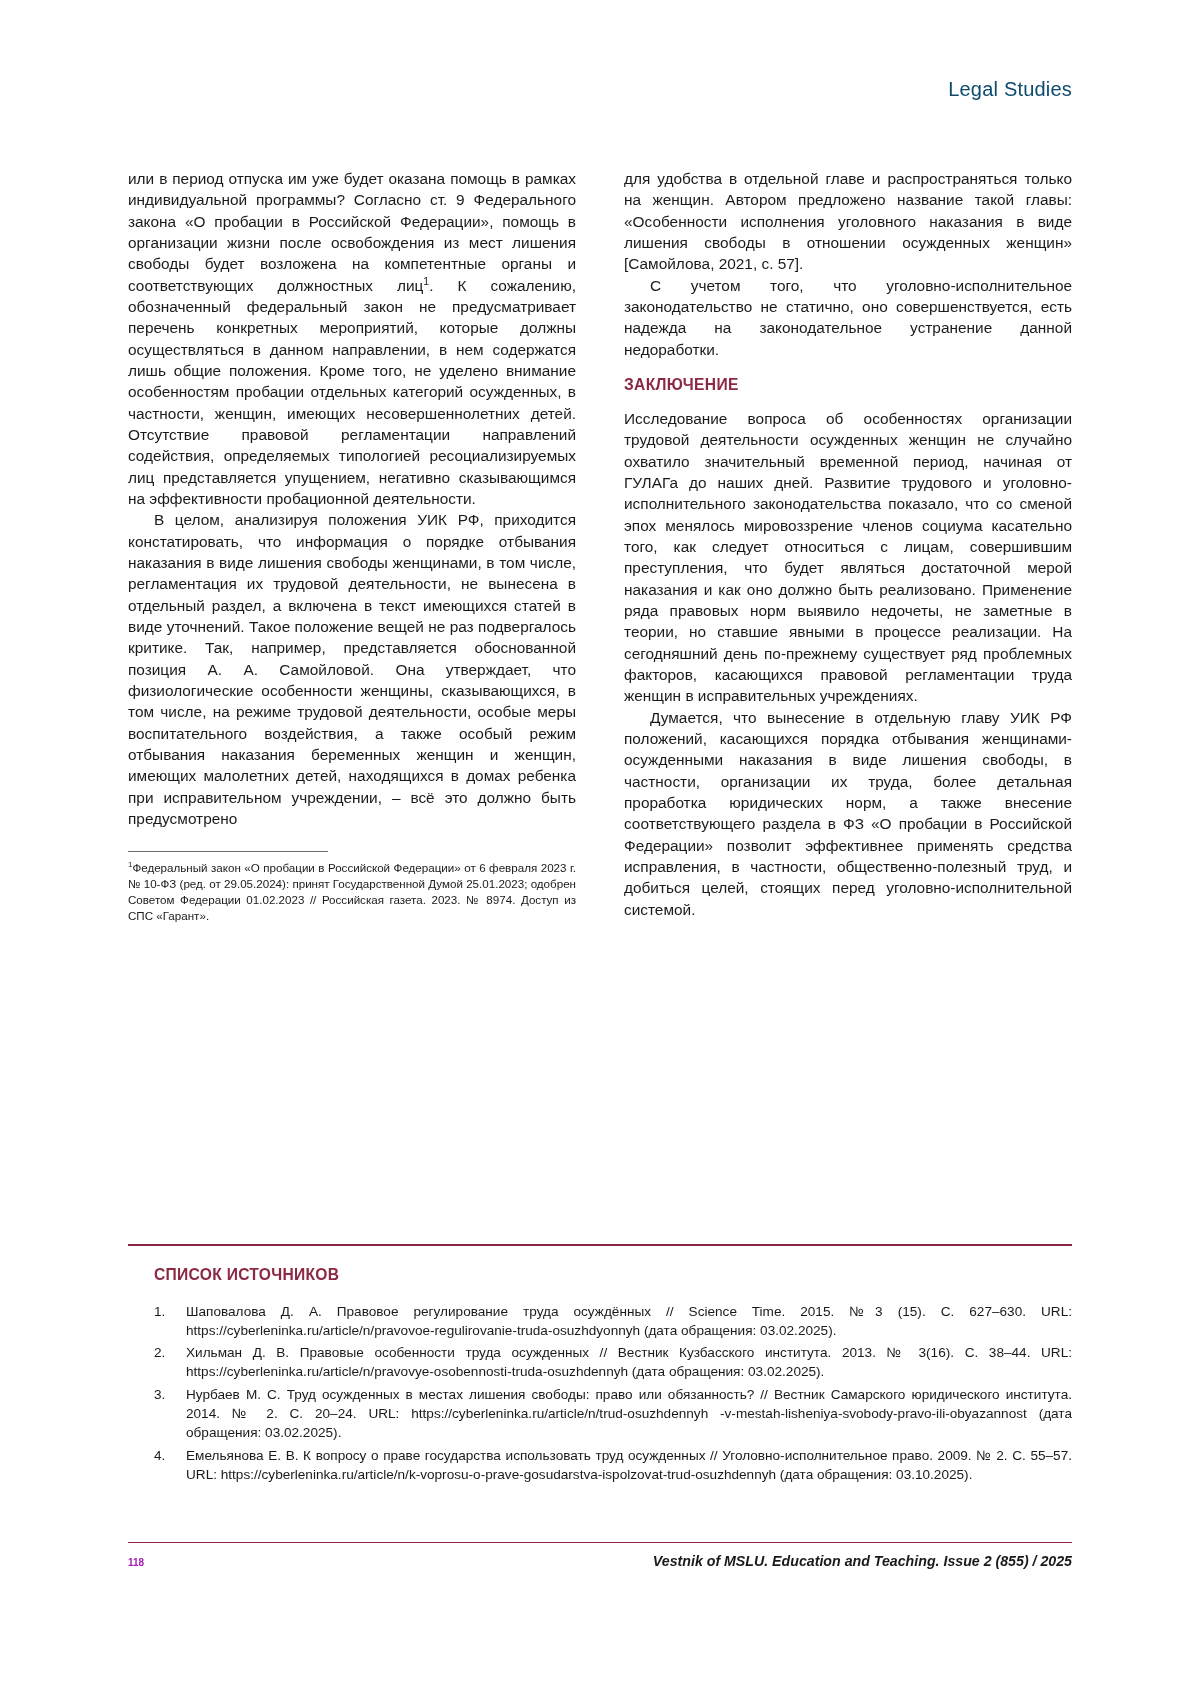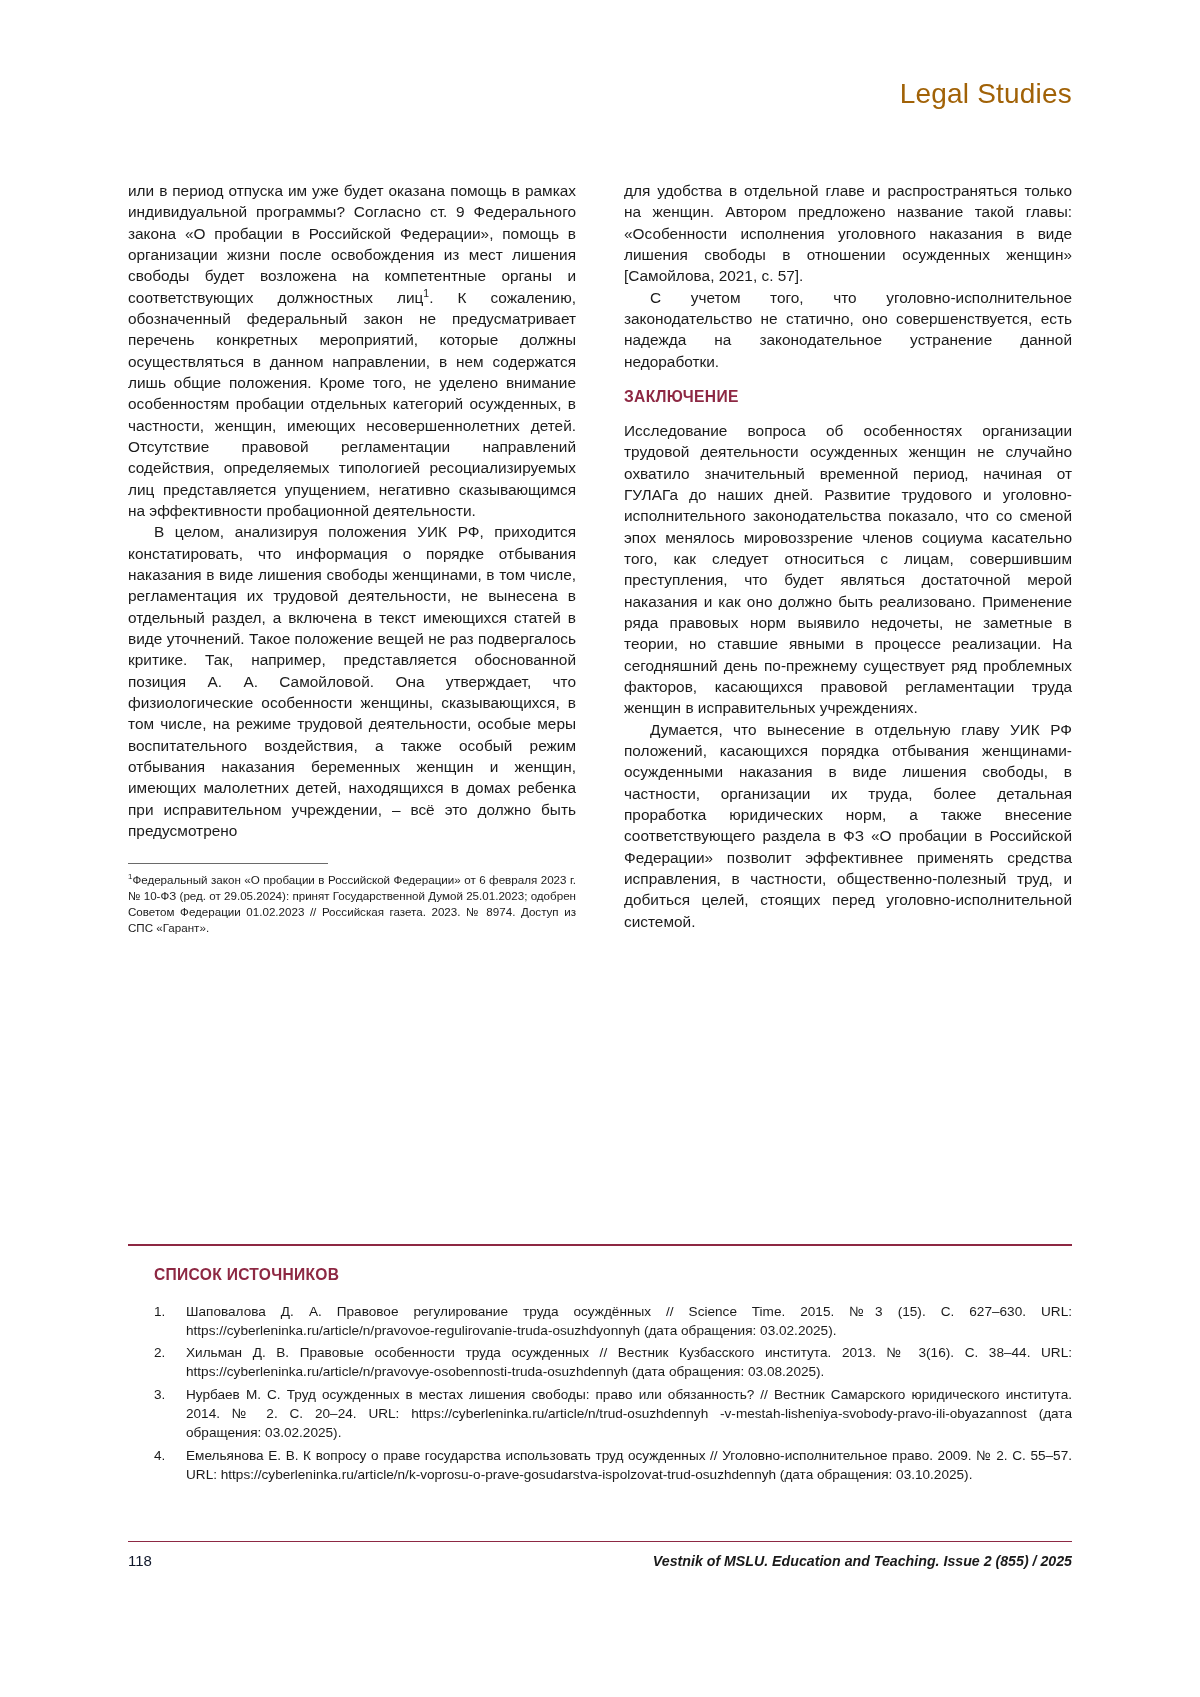"Legal Studies" .running-head { color: #a16207 -> #0c4a6e; font-size: 28px -> 20px }
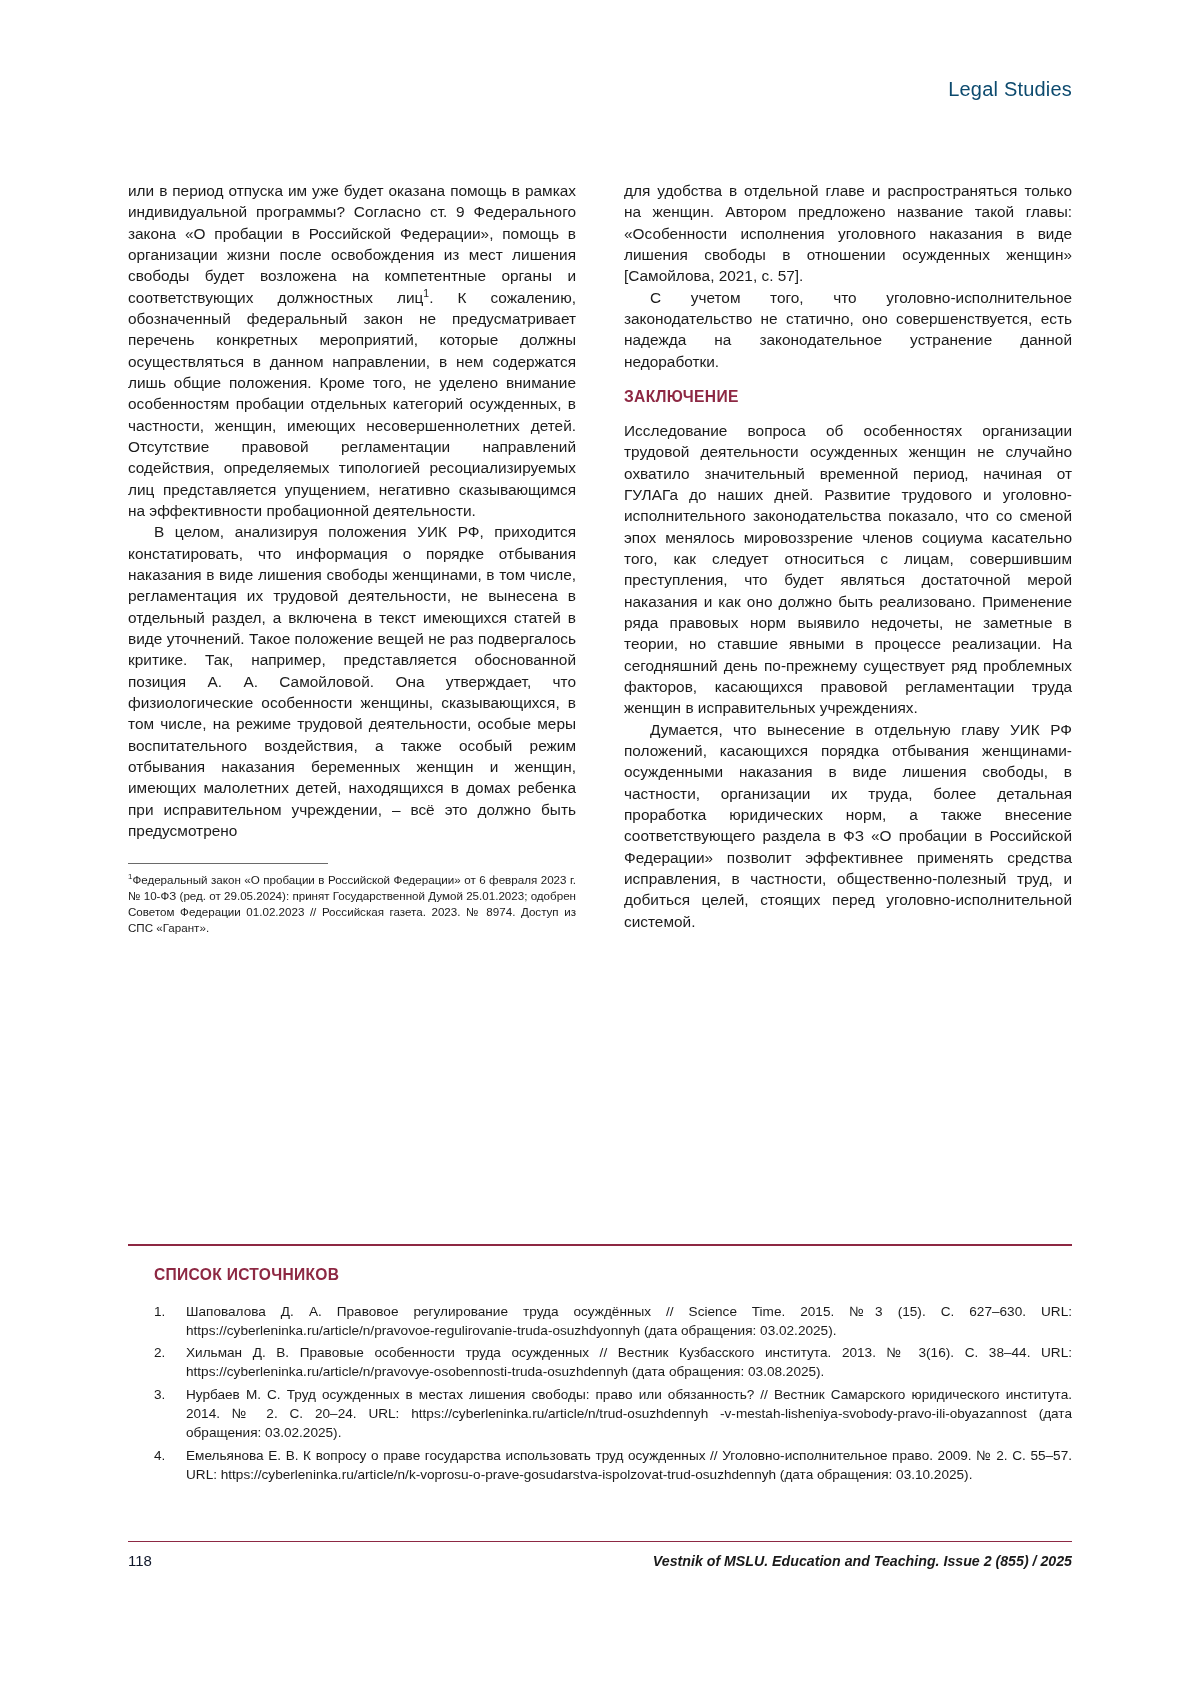"или в период отпуска им" .columns { top: 180px -> 168px }
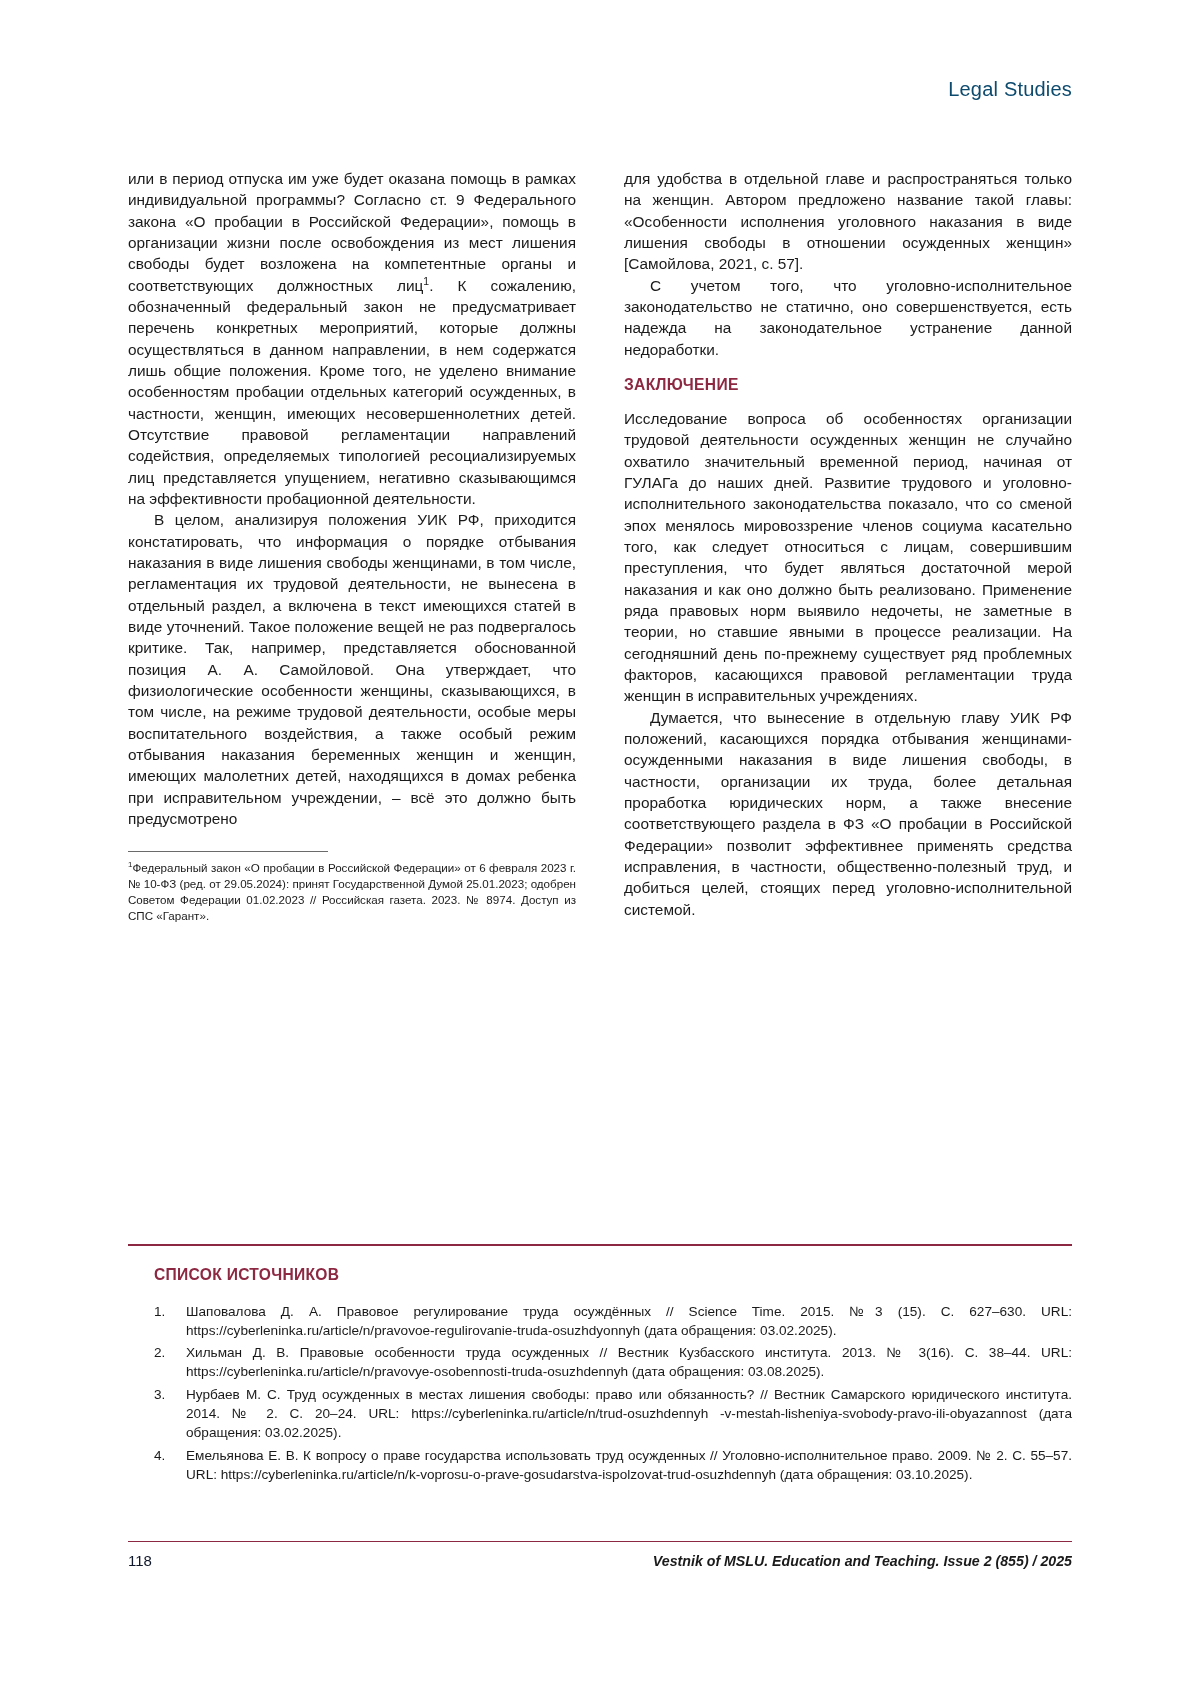"Хильман Д. В. Правовые особенности" div.ref-text { text: 03.08.2025 -> 03.02.2025 }
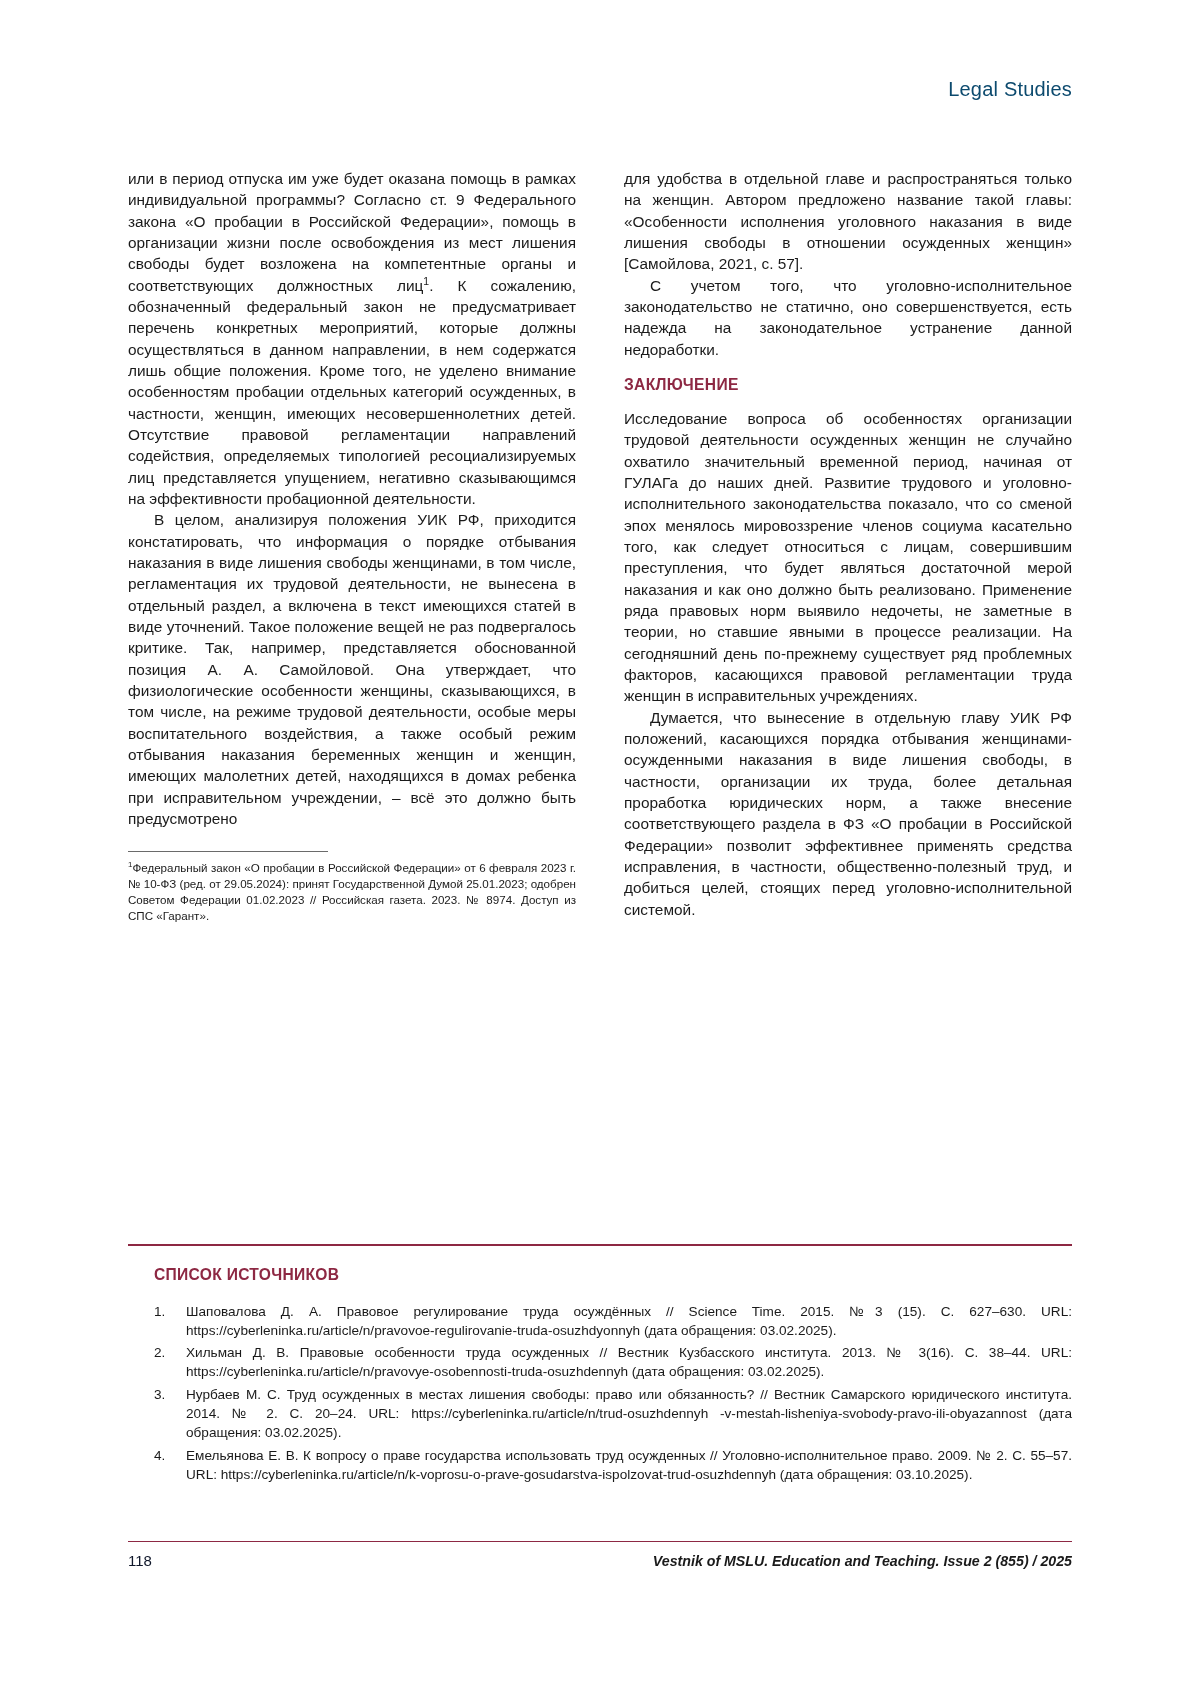"118" .page-num { color: #0f172a -> #a21caf; font-size: 15px -> 10px; font-weight: 400 -> 700 }
